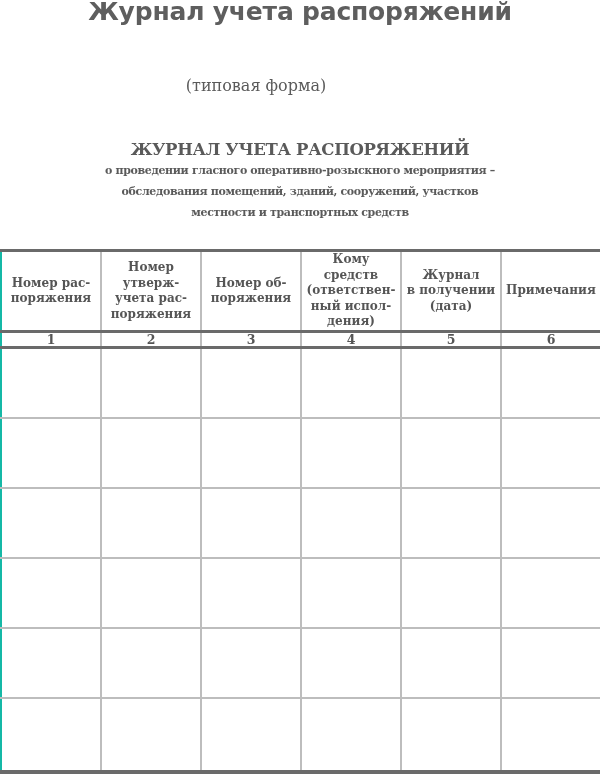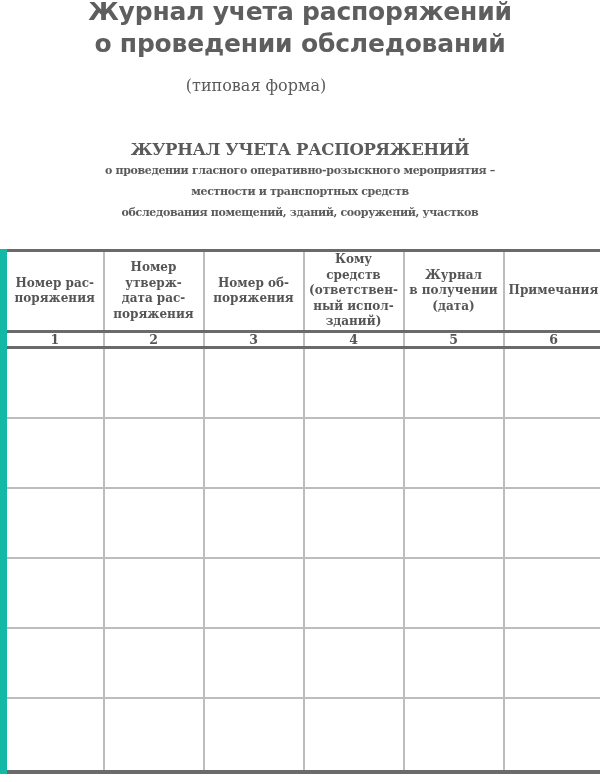"о проведении обследований" div { html: <div>о проведении обследований</div> -> none }
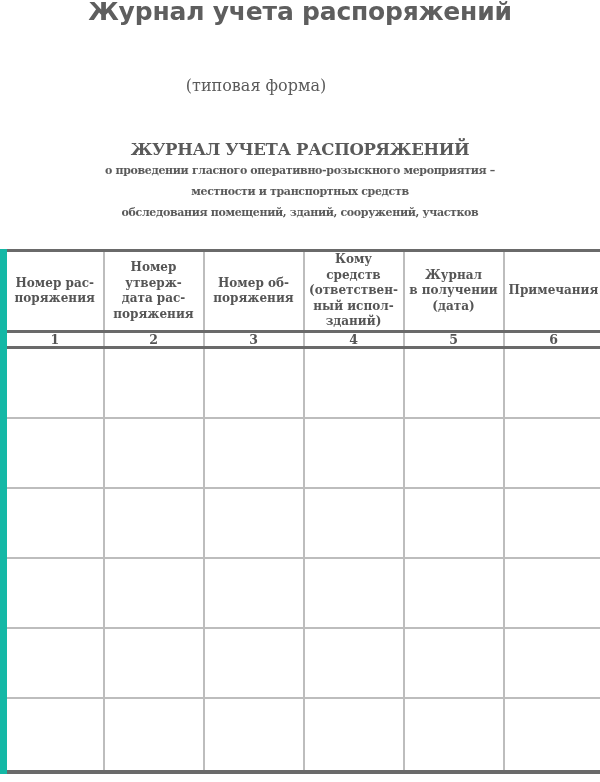"местности и транспортных средств" div.line { order: before "обследования помещений, зданий," -> after "обследования помещений, зданий," }
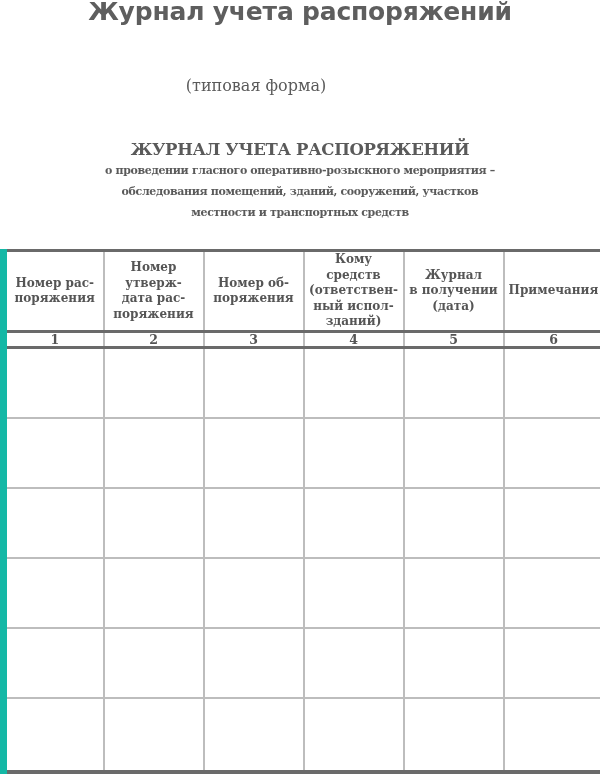"Номер рас-" .journal-table th:first-child, .journal-table td:first-child { border-left: 7px solid #14b8a6 -> 2px solid #14b8a6 }
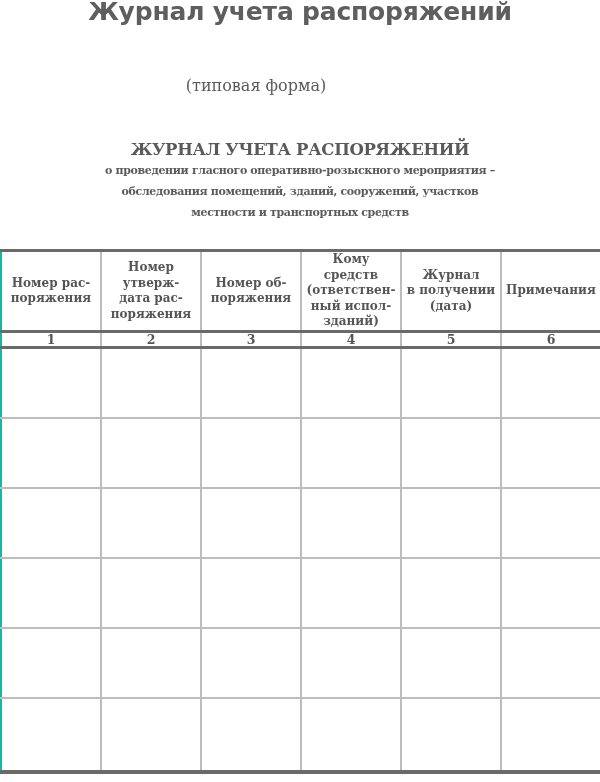"дата рас-" div { text: дата -> учета }
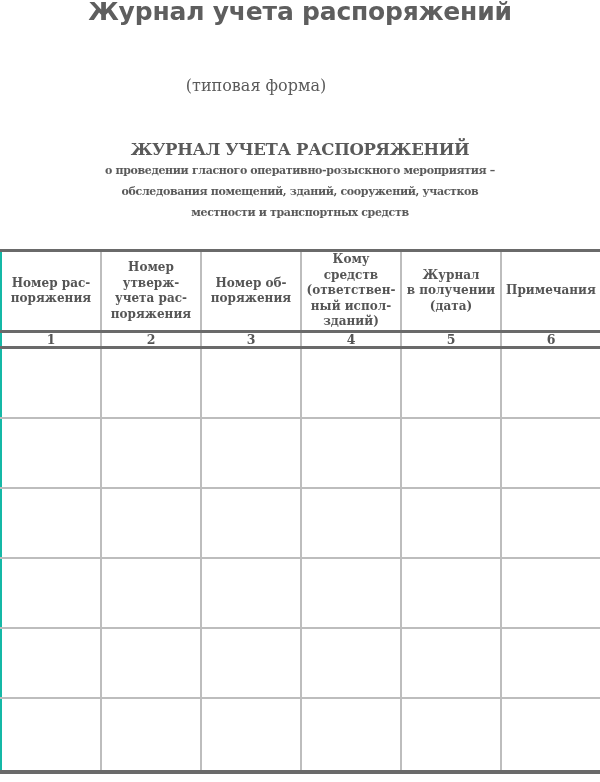"зданий)" div { text: зданий -> дения }
